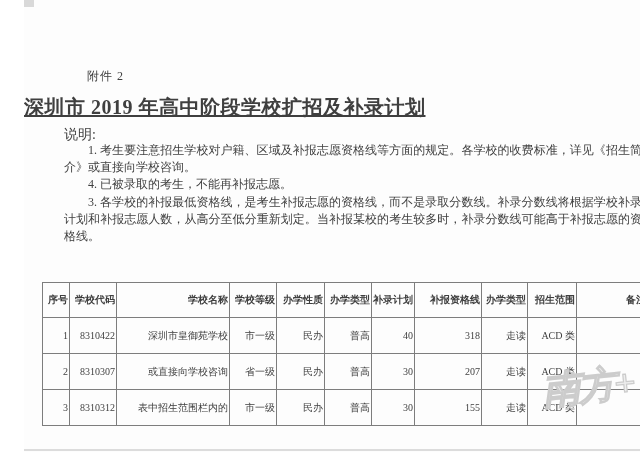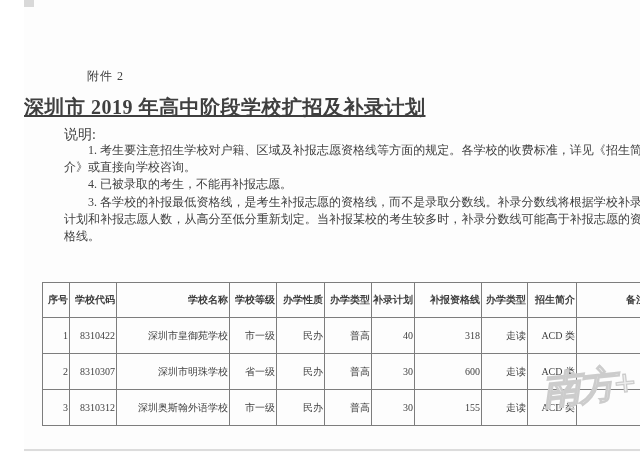"招生简介" th { text: 简介 -> 范围 }
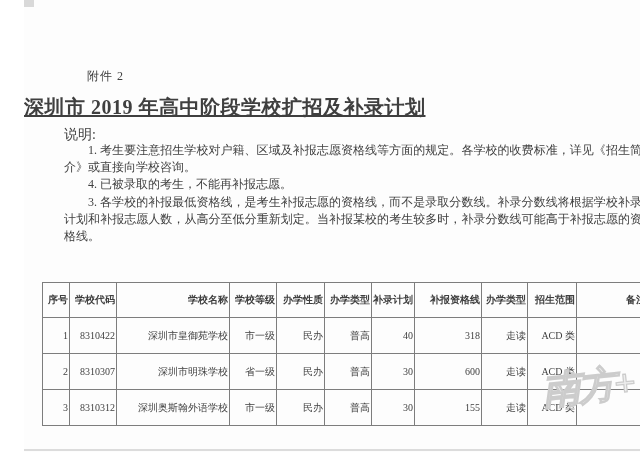"深圳市明珠学校" td { text: 深圳市明珠学校 -> 或直接向学校咨询 }
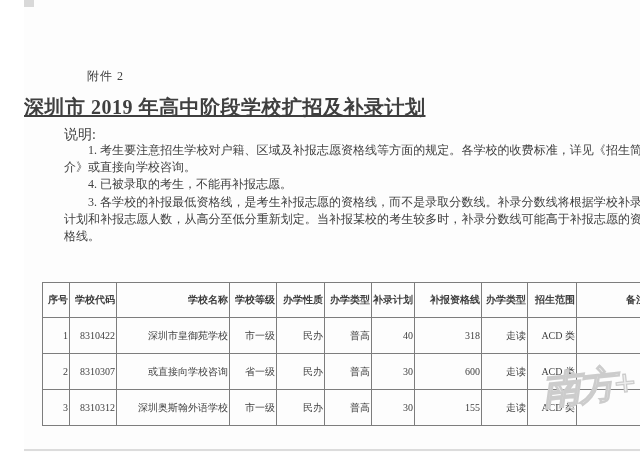"600" td { text: 600 -> 207 }
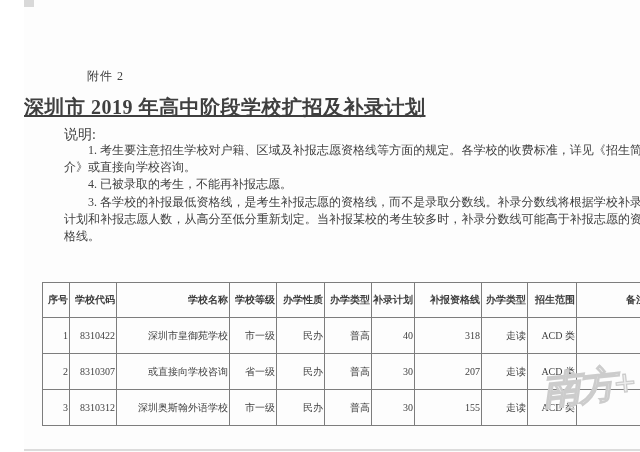"深圳奥斯翰外语学校" td { text: 深圳奥斯翰外语学校 -> 表中招生范围栏内的 }
